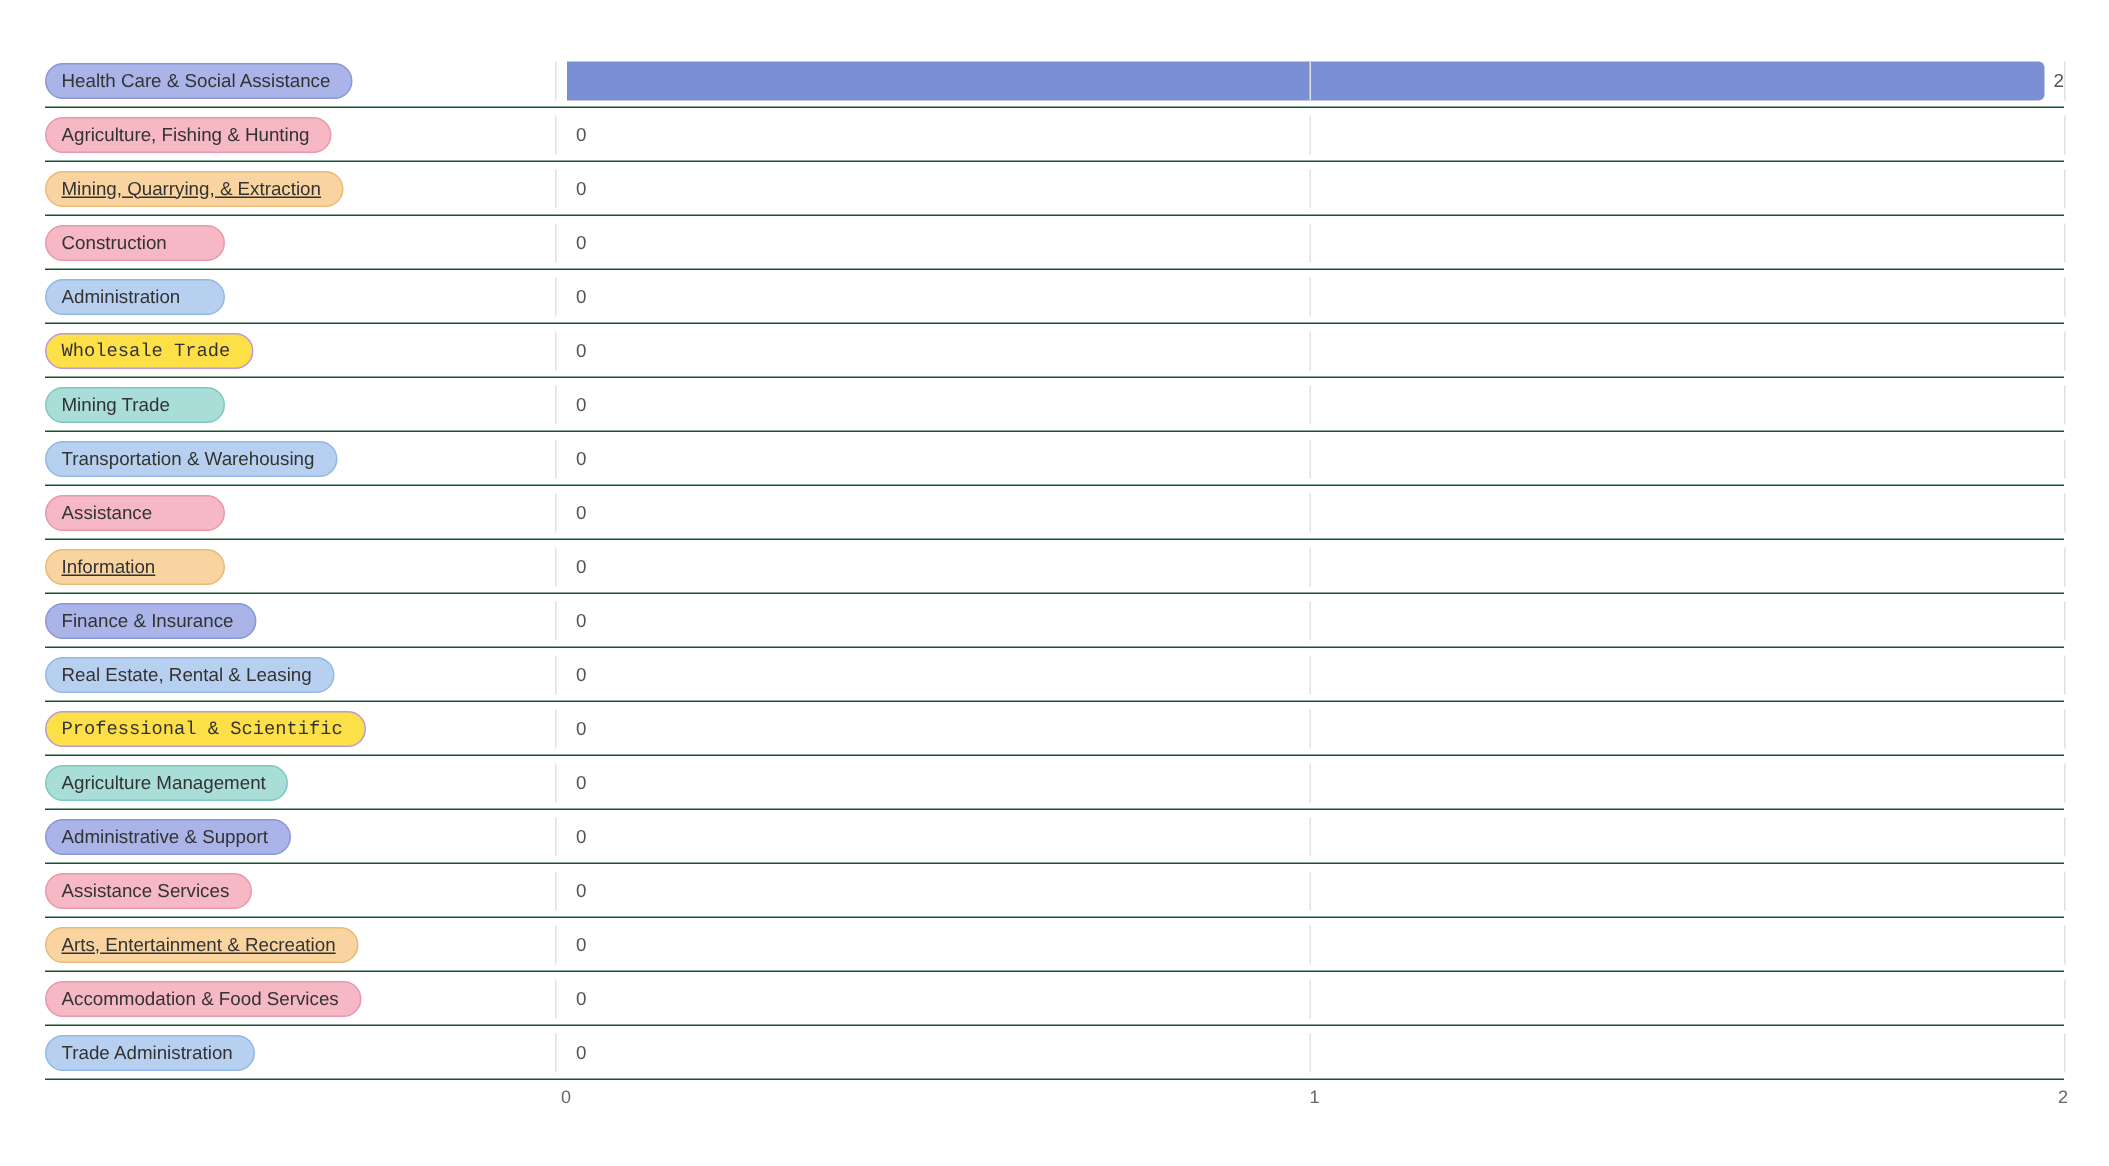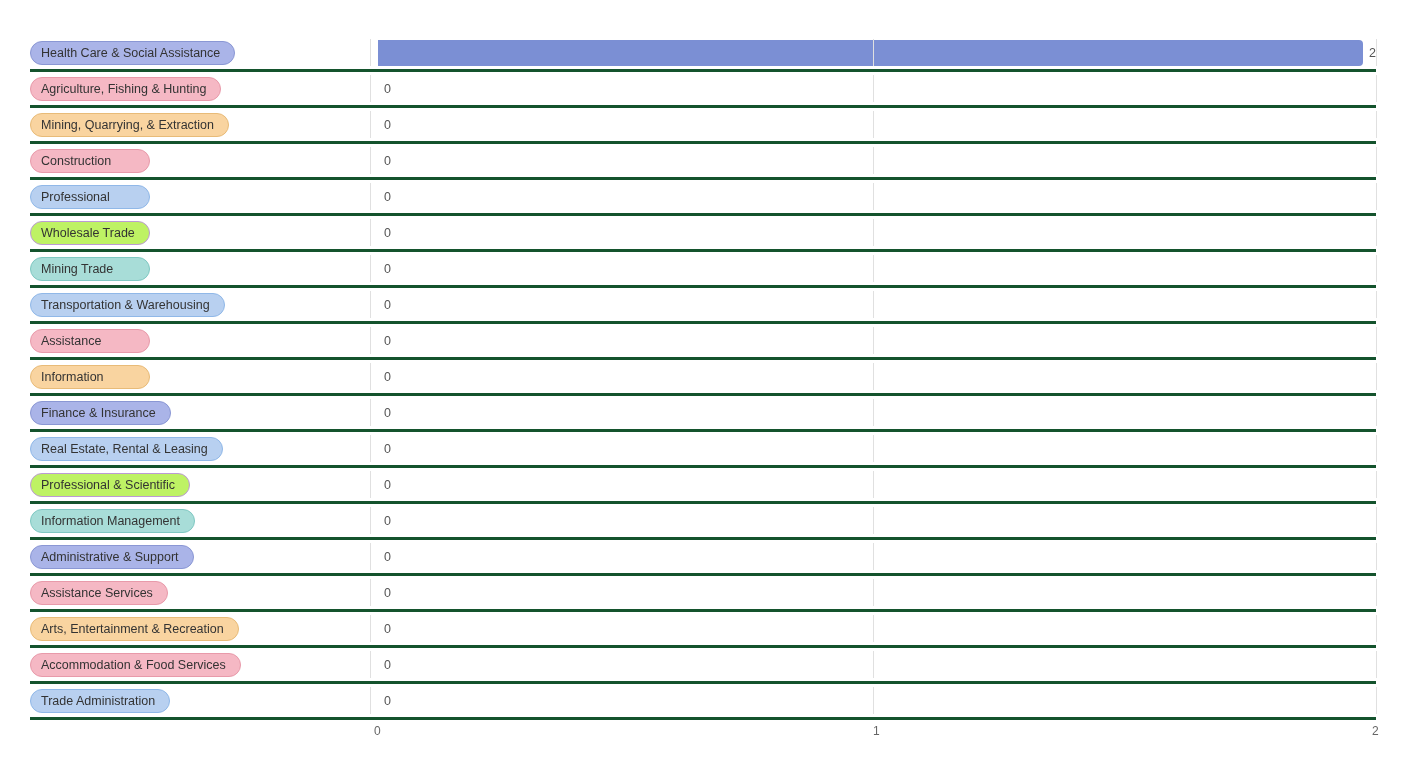"Health Care & Social Assistance" .bar-row { align-items: none -> center; border-bottom: 3px solid #14532d -> 1px solid #14532d }
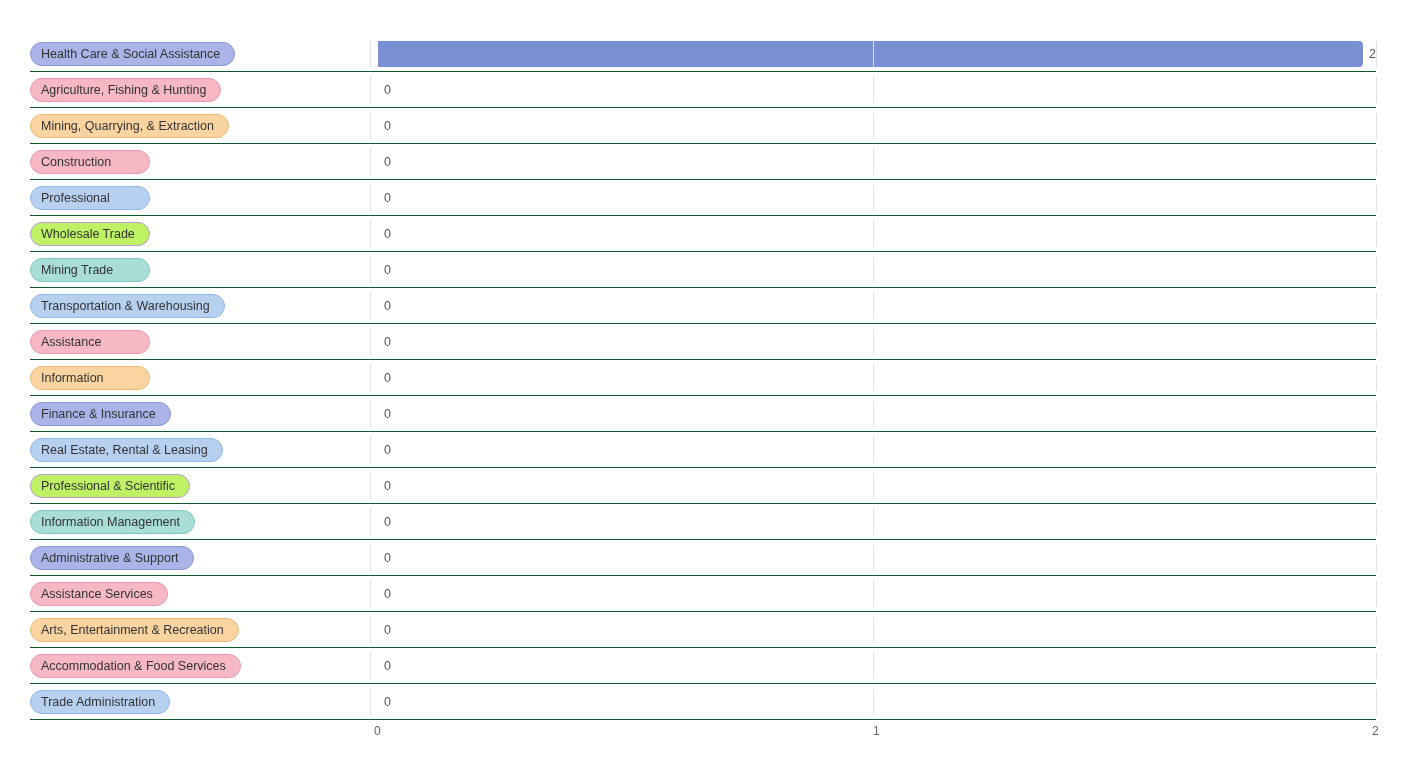"Mining, Quarrying, & Extraction" .color-orange { text-decoration: none -> underline }
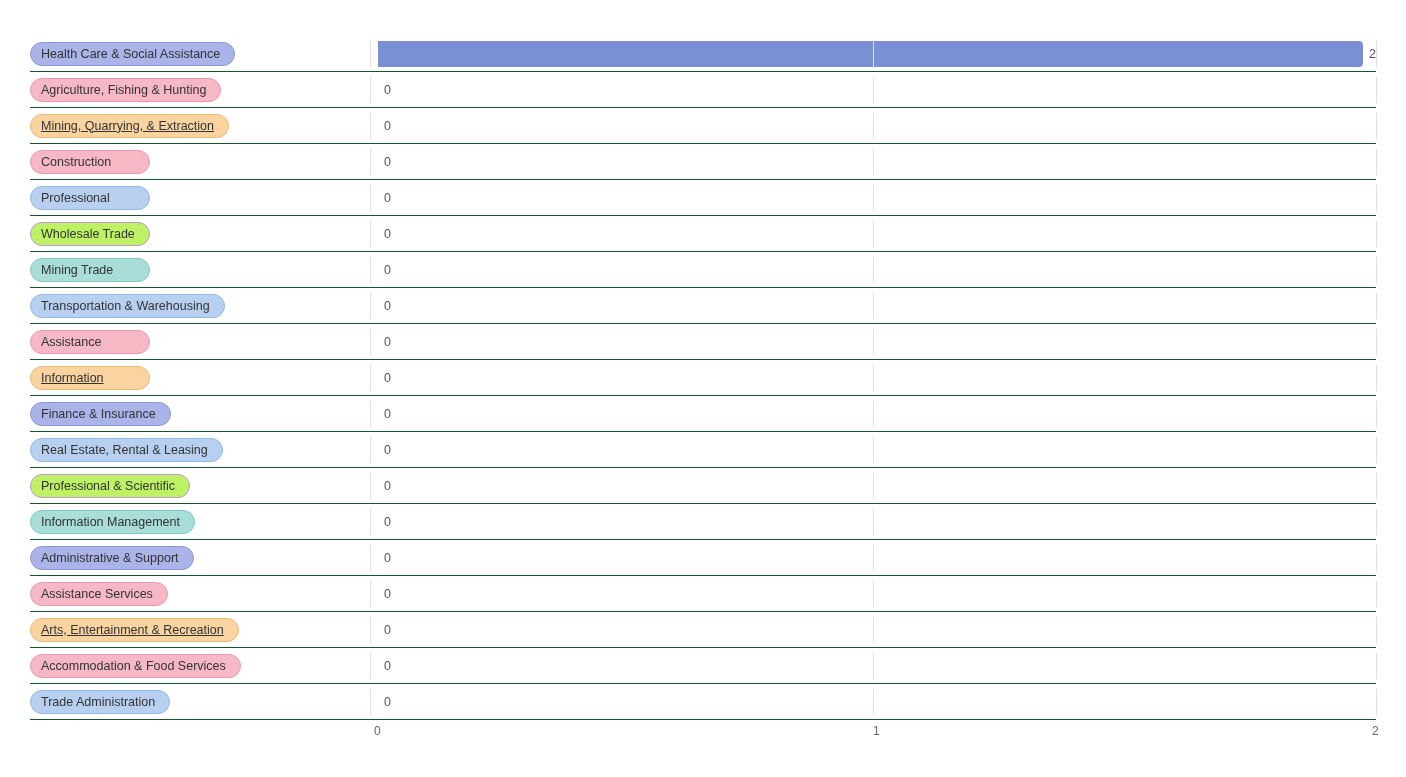"Professional" div.bar-pill { text: Professional -> Administration }
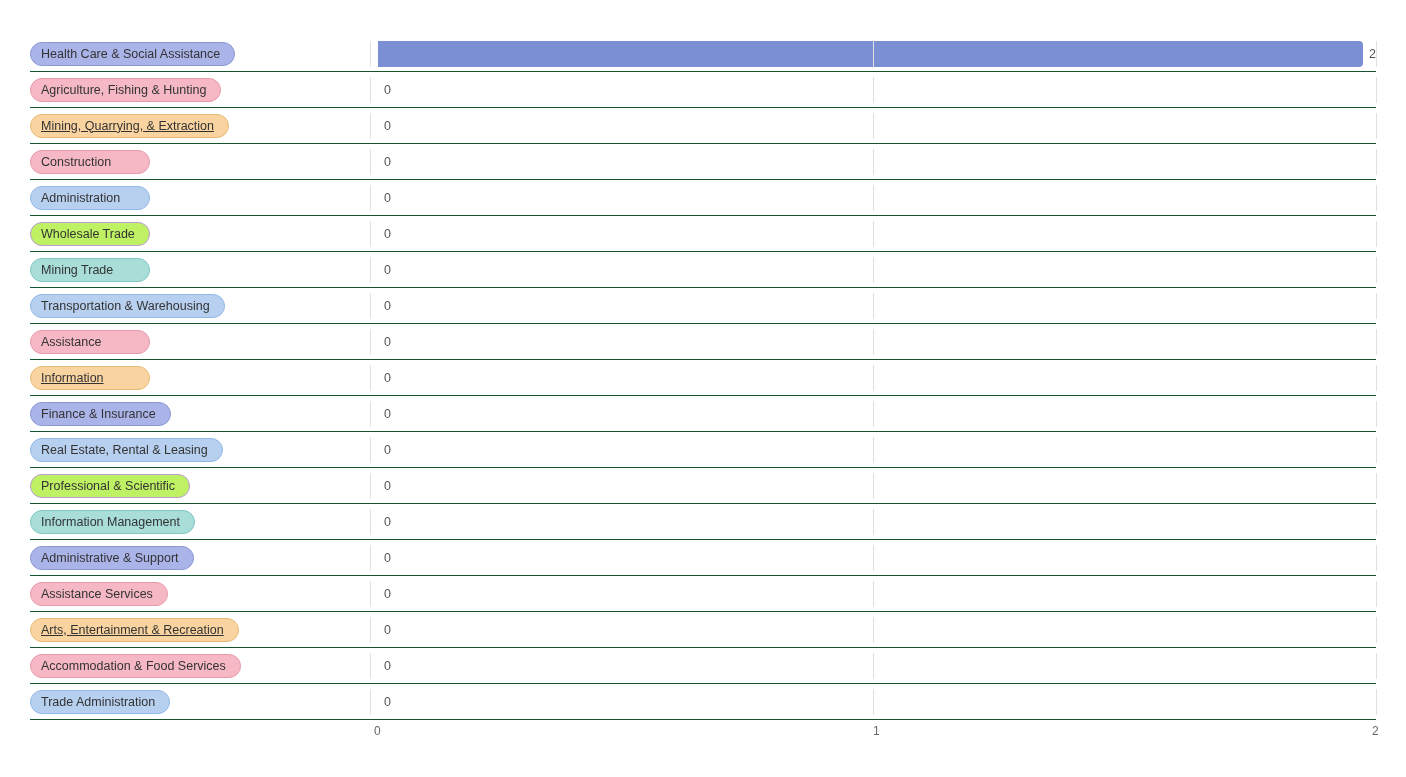"Wholesale Trade" .color-lavender { background-color: #bef264 -> #fde047; font-family: none -> Liberation Mono, monospace }
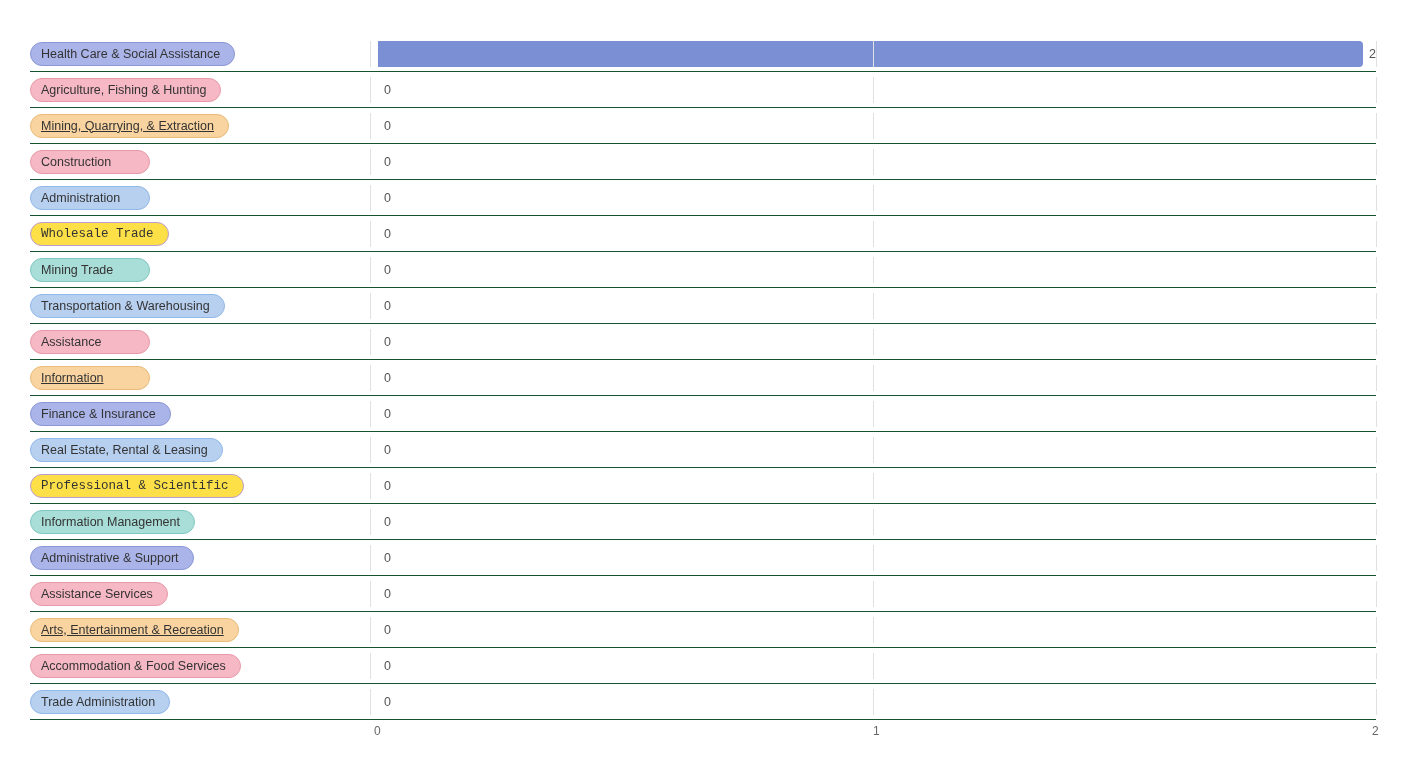"Information Management" div.bar-pill { text: Information -> Agriculture }
